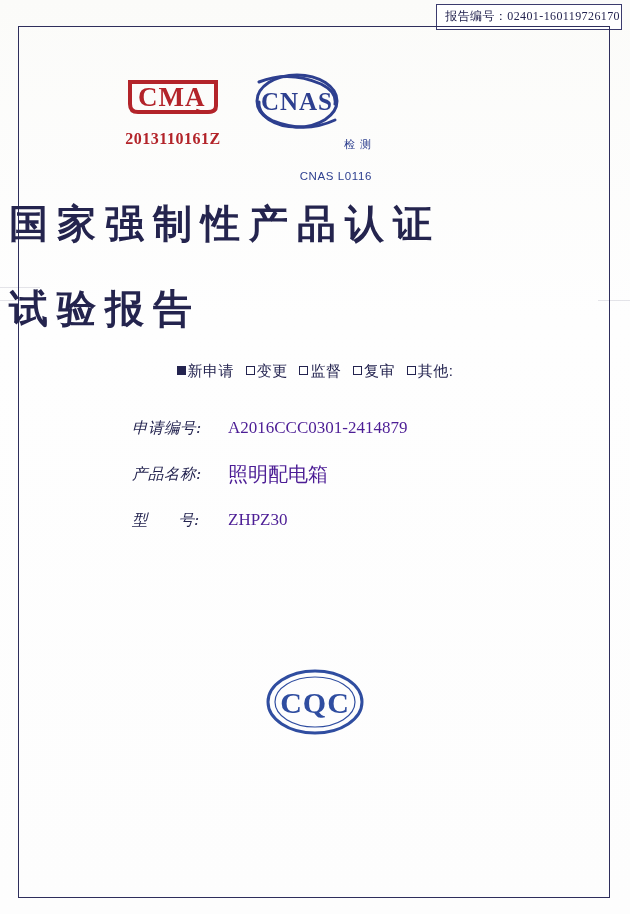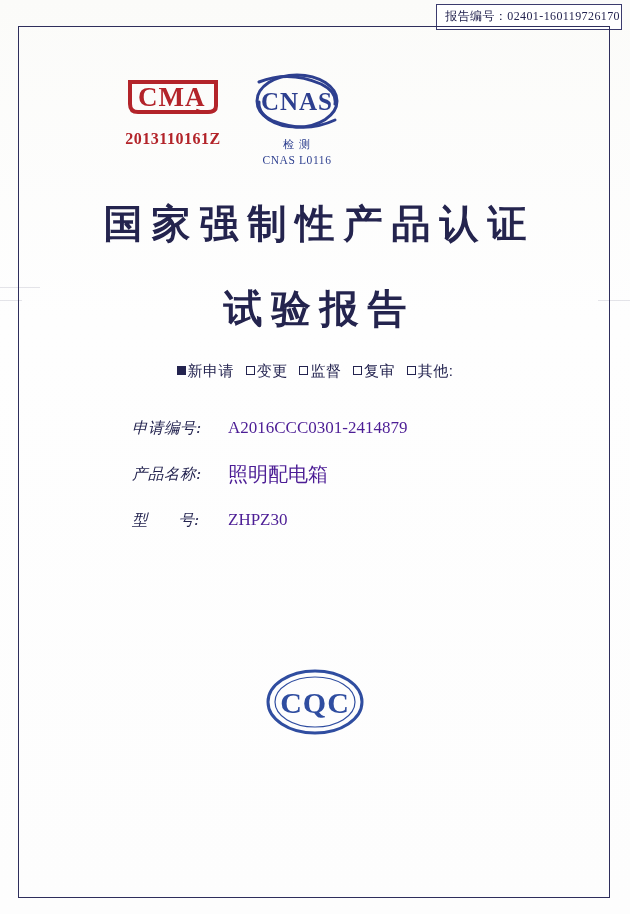"CNAS" .cnas-wrap { text-align: center -> right }
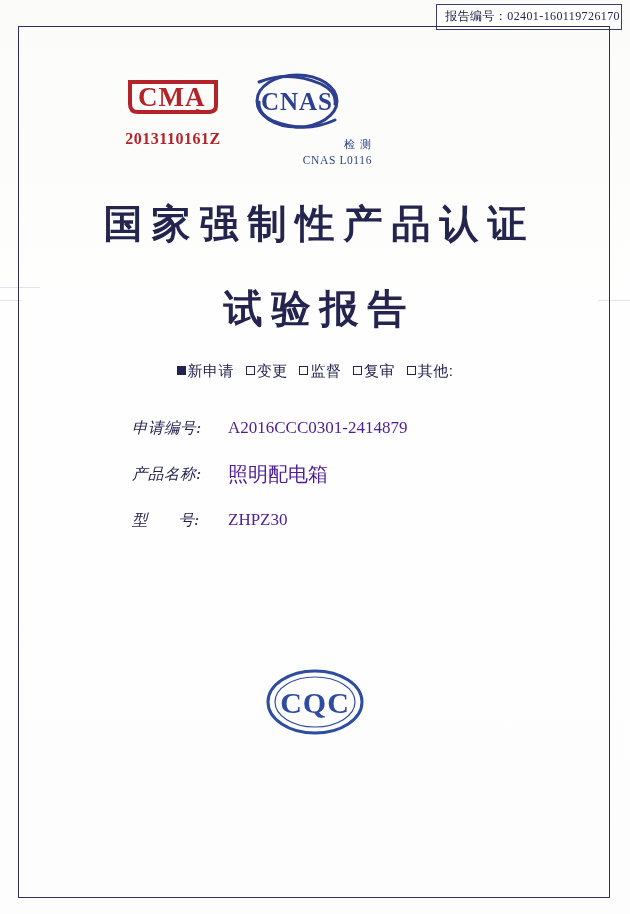"CNAS L0116" .cnas-id { font-family: Liberation Serif, serif -> Liberation Sans, sans-serif; margin-top: 2px -> 18px }
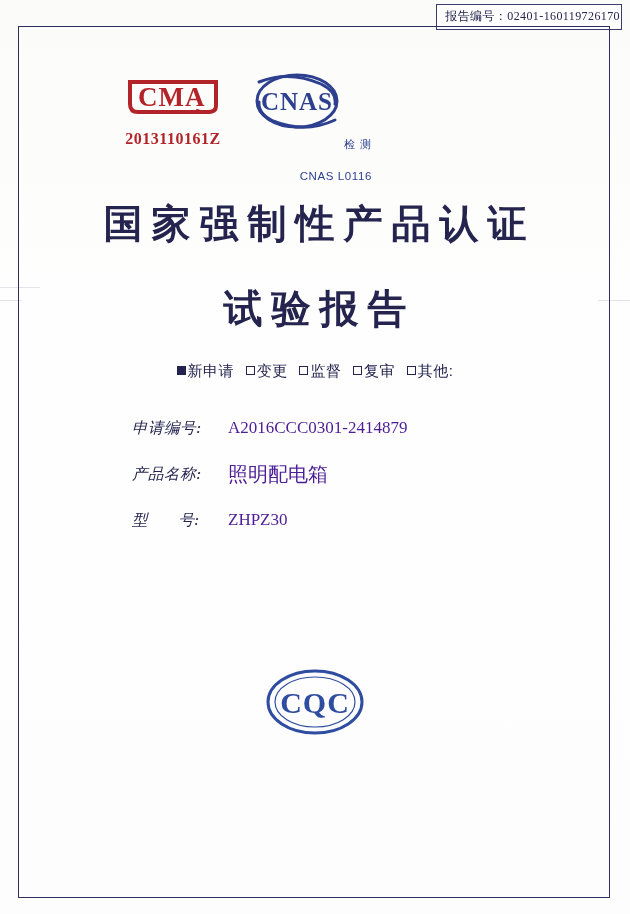"国家强制性产品认证" .title-main, .title-sub { text-align: center -> left }
